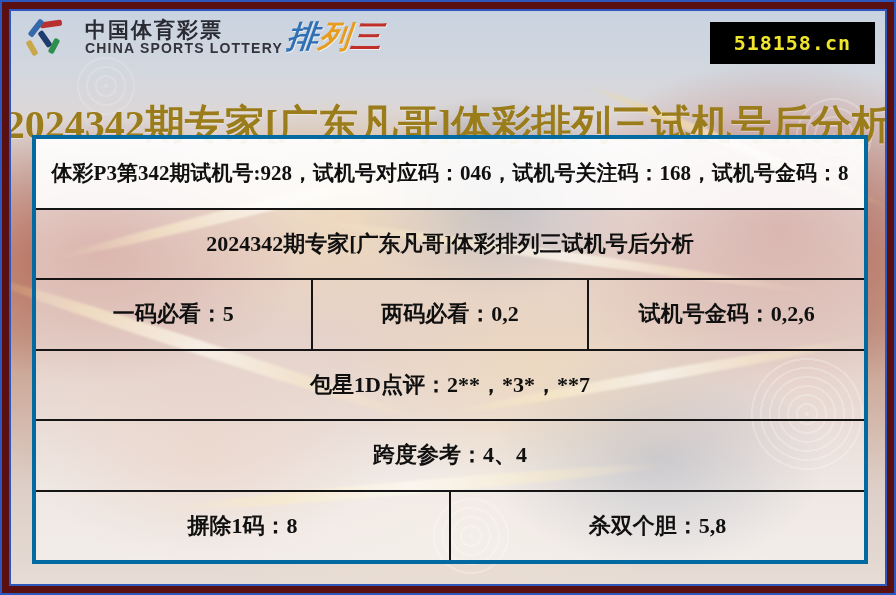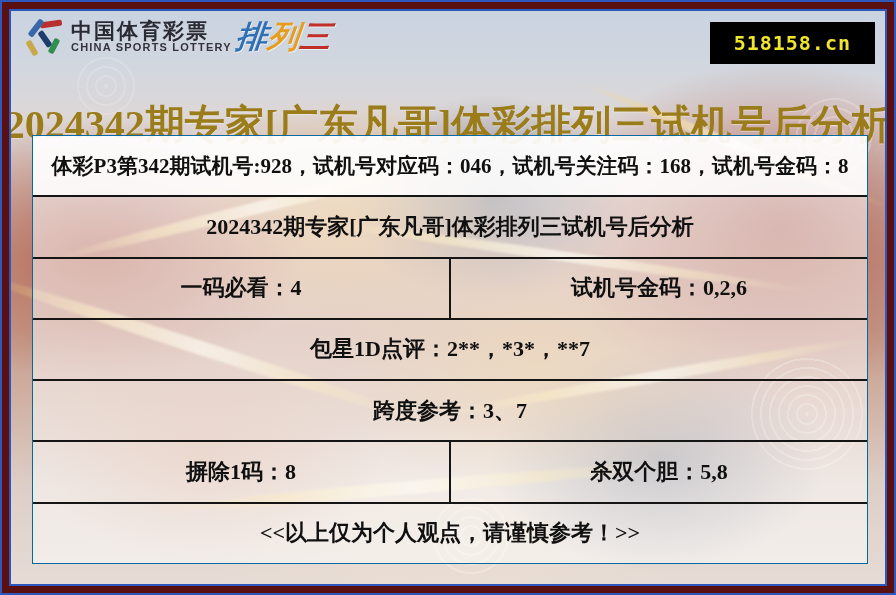"中国体育彩票" .logo-text { margin-left: 6px -> 20px }
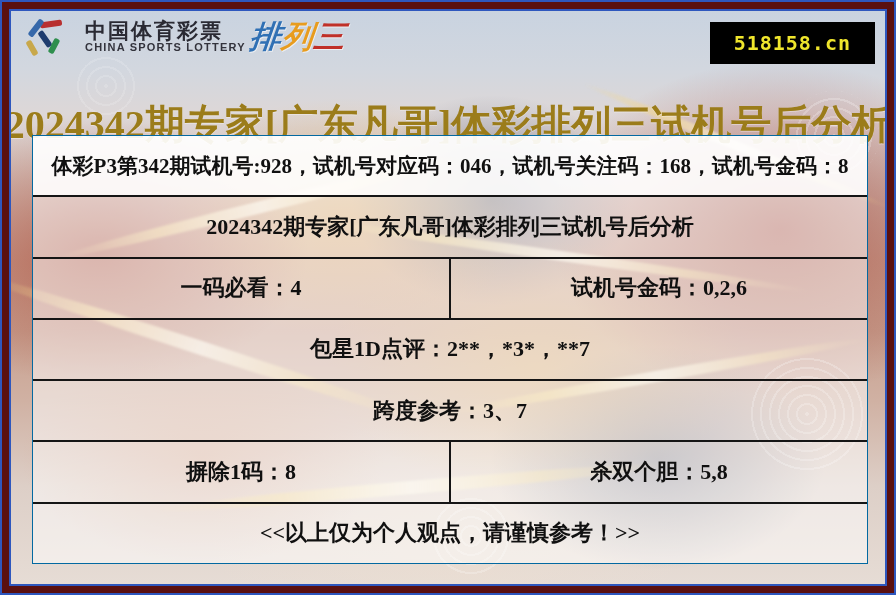"CHINA SPORTS LOTTERY" .logo-en { font-size: 11px -> 14px }
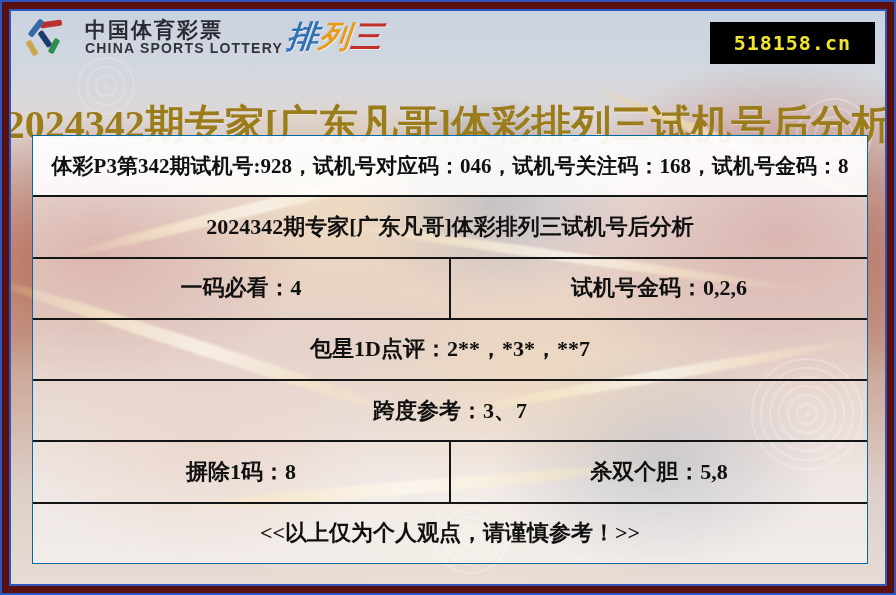"体彩P3第342期试机号:928，试机号对应码：046，试机号关注码：168，试" .board { border: 1px solid #0369a1 -> 4px solid #0369a1 }
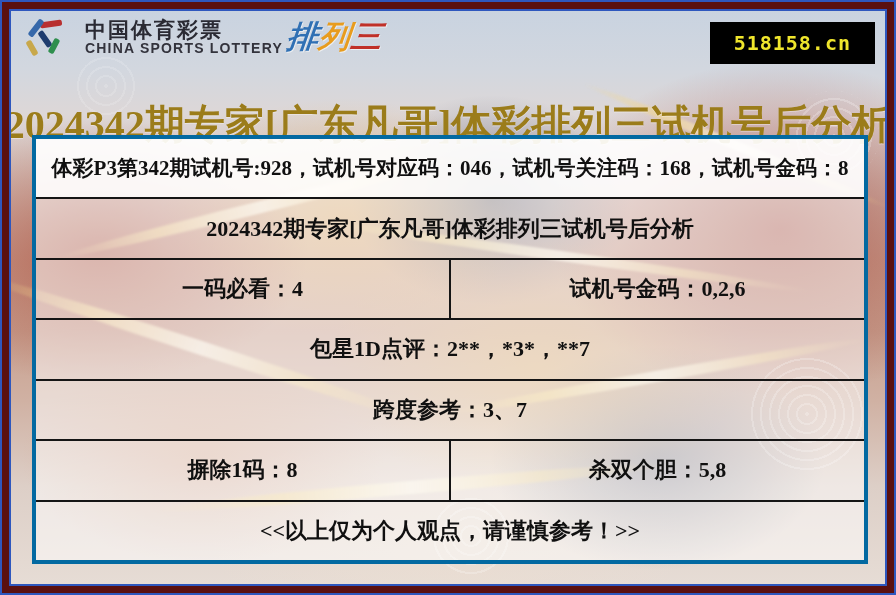"一码必看：4" div.cell { text: 4 -> 5 }
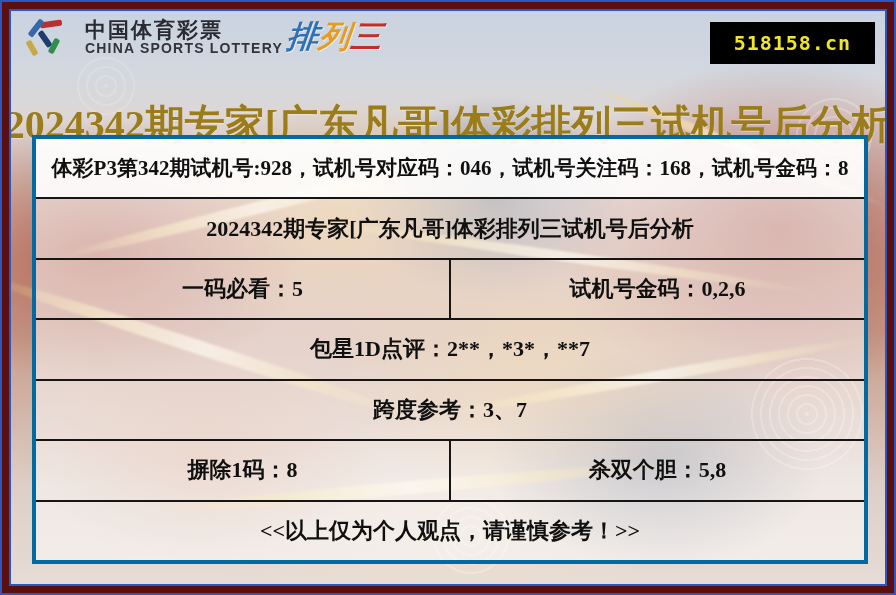"两码必看：0,2" div.cell { html: none -> <div>两码必看：0,2</div> }
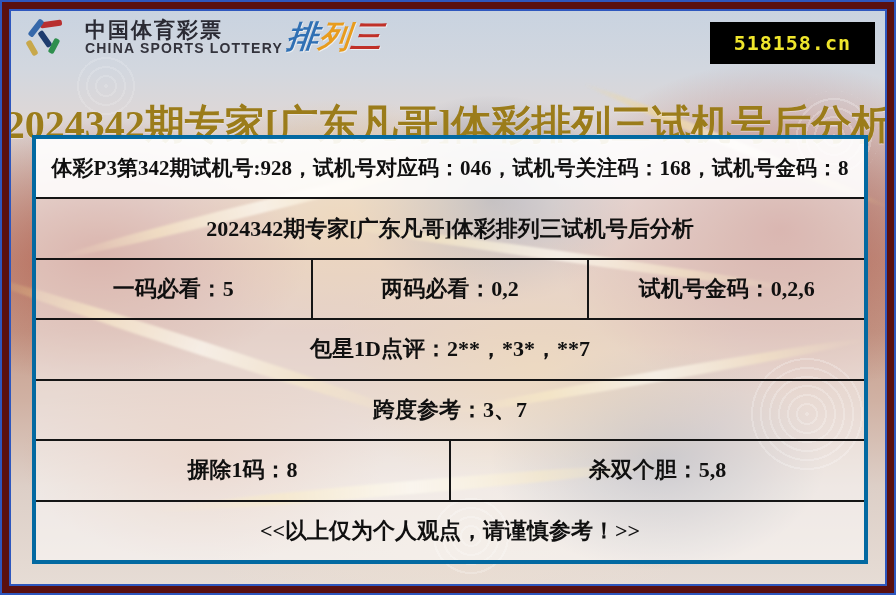"跨度参考：3、7" div.cell { text: 3、7 -> 4、4 }
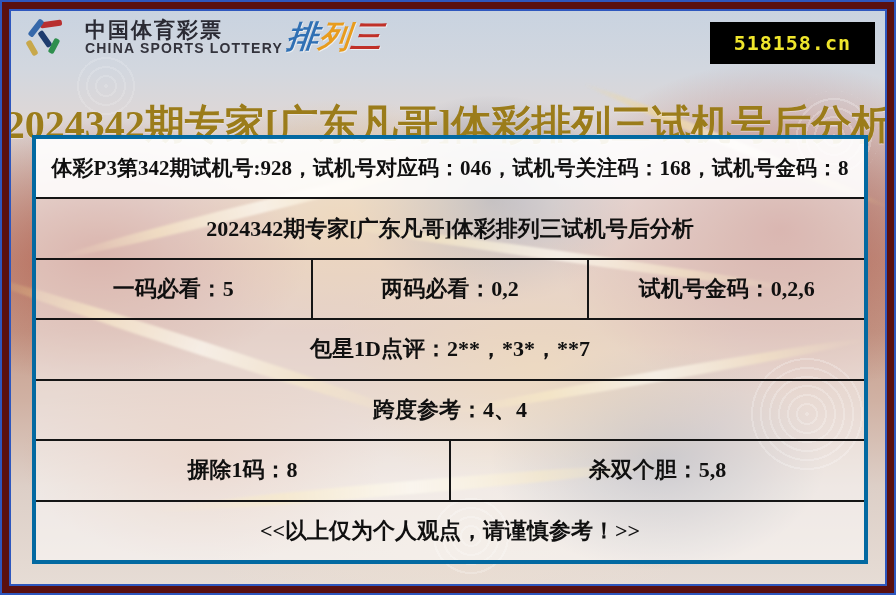"<<以上仅为个人观点，请谨慎参考！>>" div.t-row { html: <div> <div>&lt;&lt;以上仅为个人观点，请谨慎参考！&gt;&gt;</div> </div> -> none }
